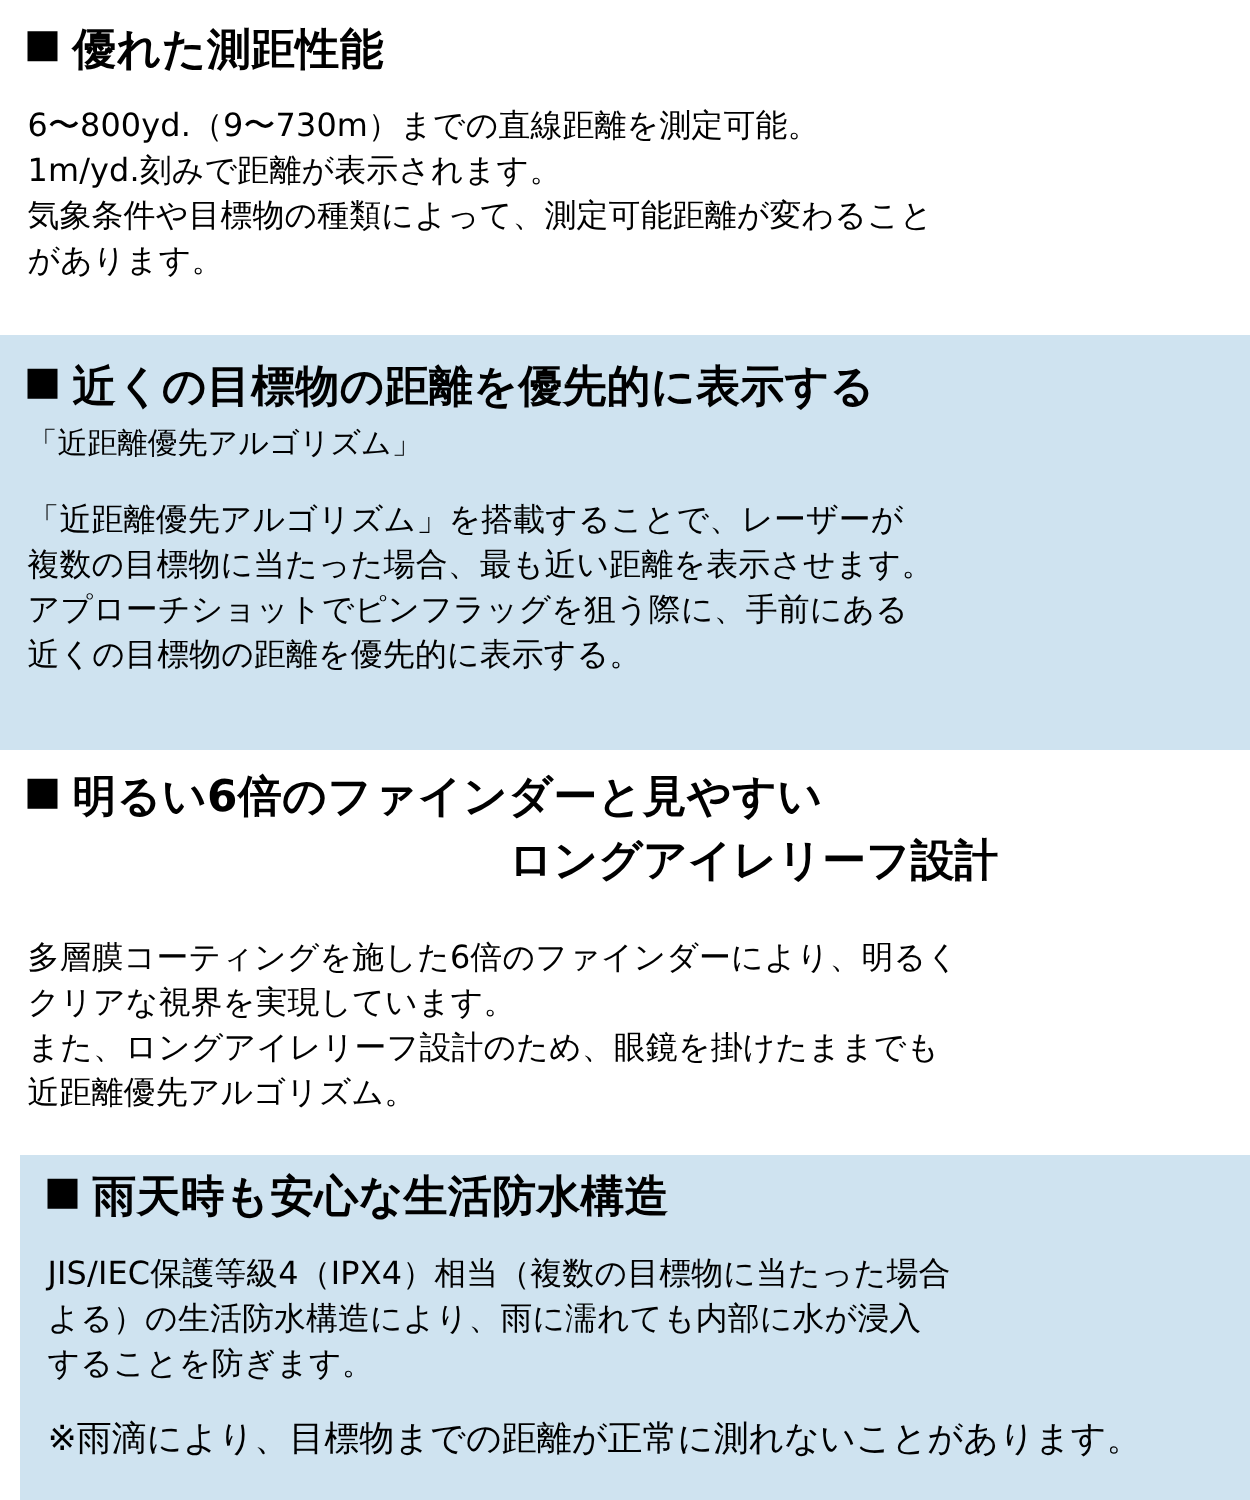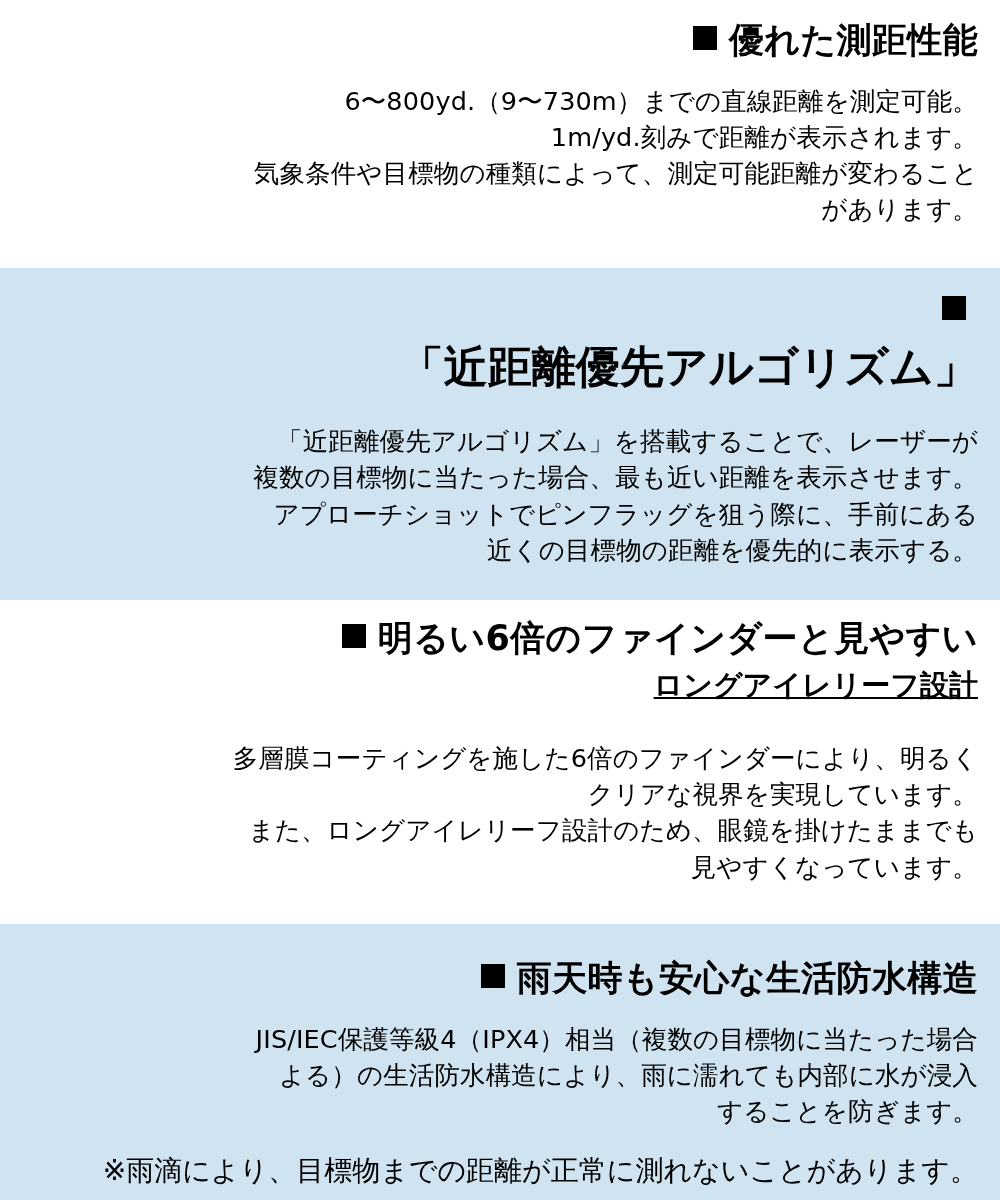"優れた測距性能" .page { text-align: right -> none }
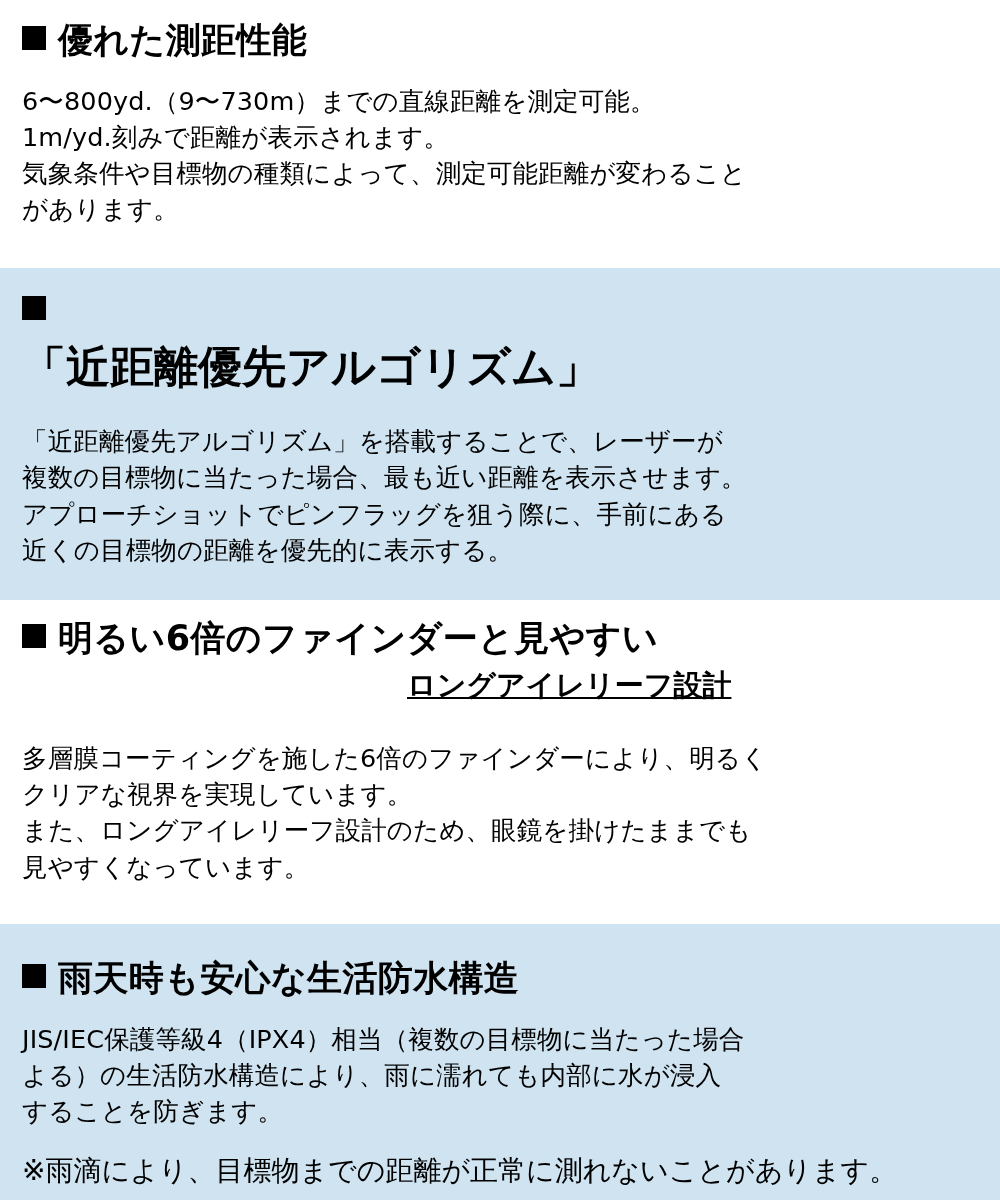"近くの目標物の距離を優先的に表示する" span { html: none -> <span>近くの目標物の距離を優先的に表示する</span> }
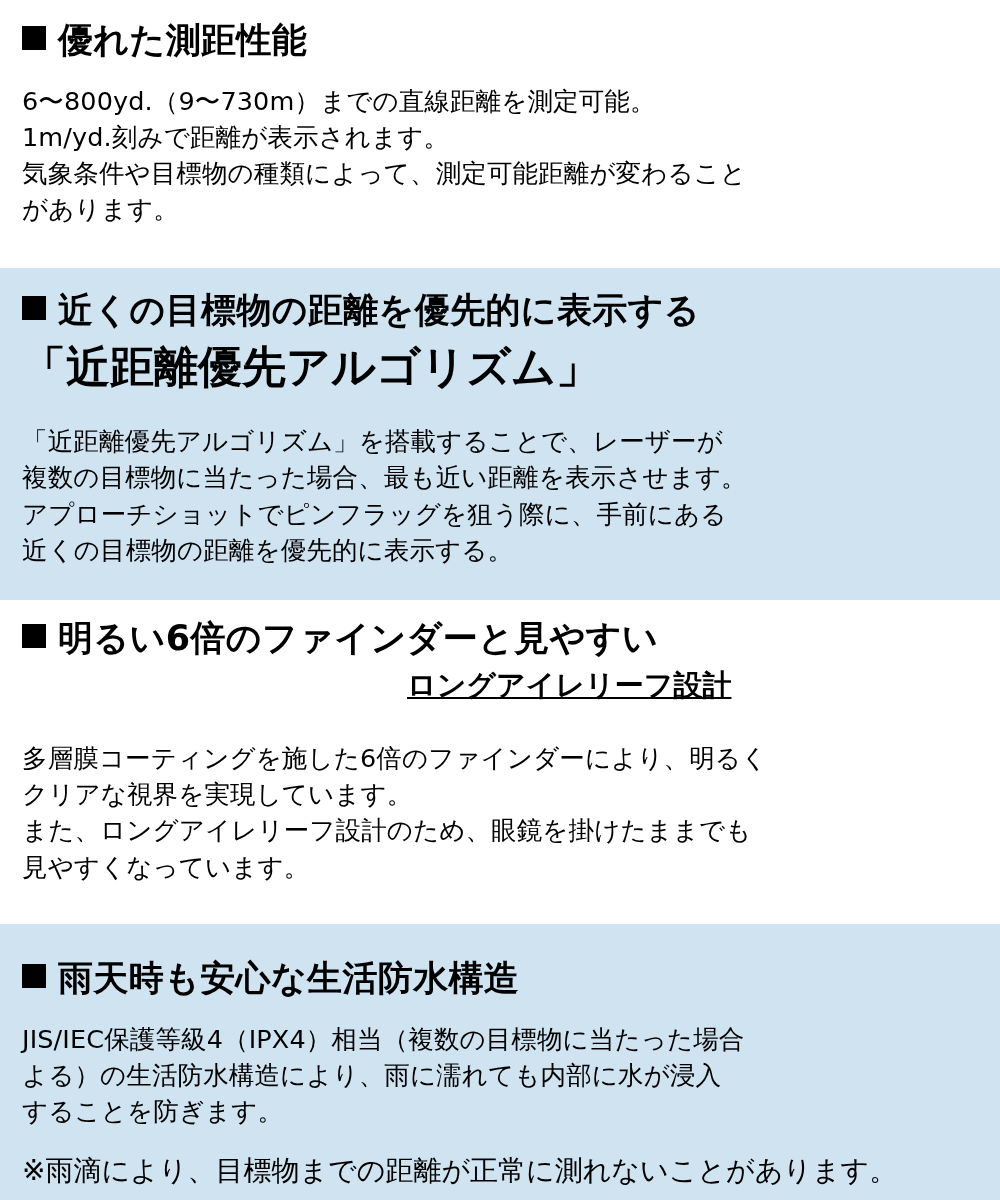"「近距離優先アルゴリズム」" .heading-cont { font-size: 44px -> 24px; font-weight: bold -> normal }
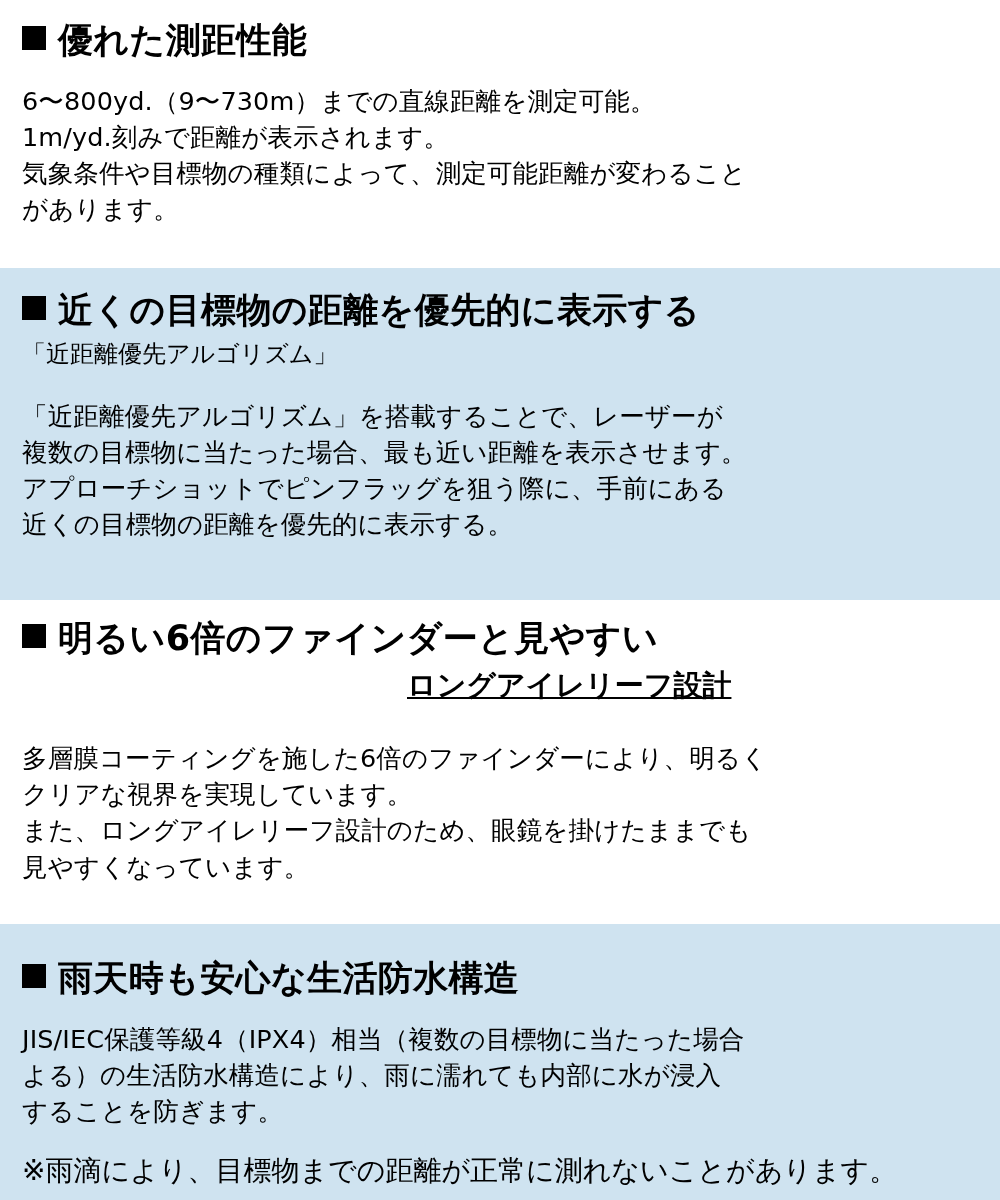"ロングアイレリーフ設計" .heading-indent { font-size: 29px -> 35px; text-decoration: underline -> none }
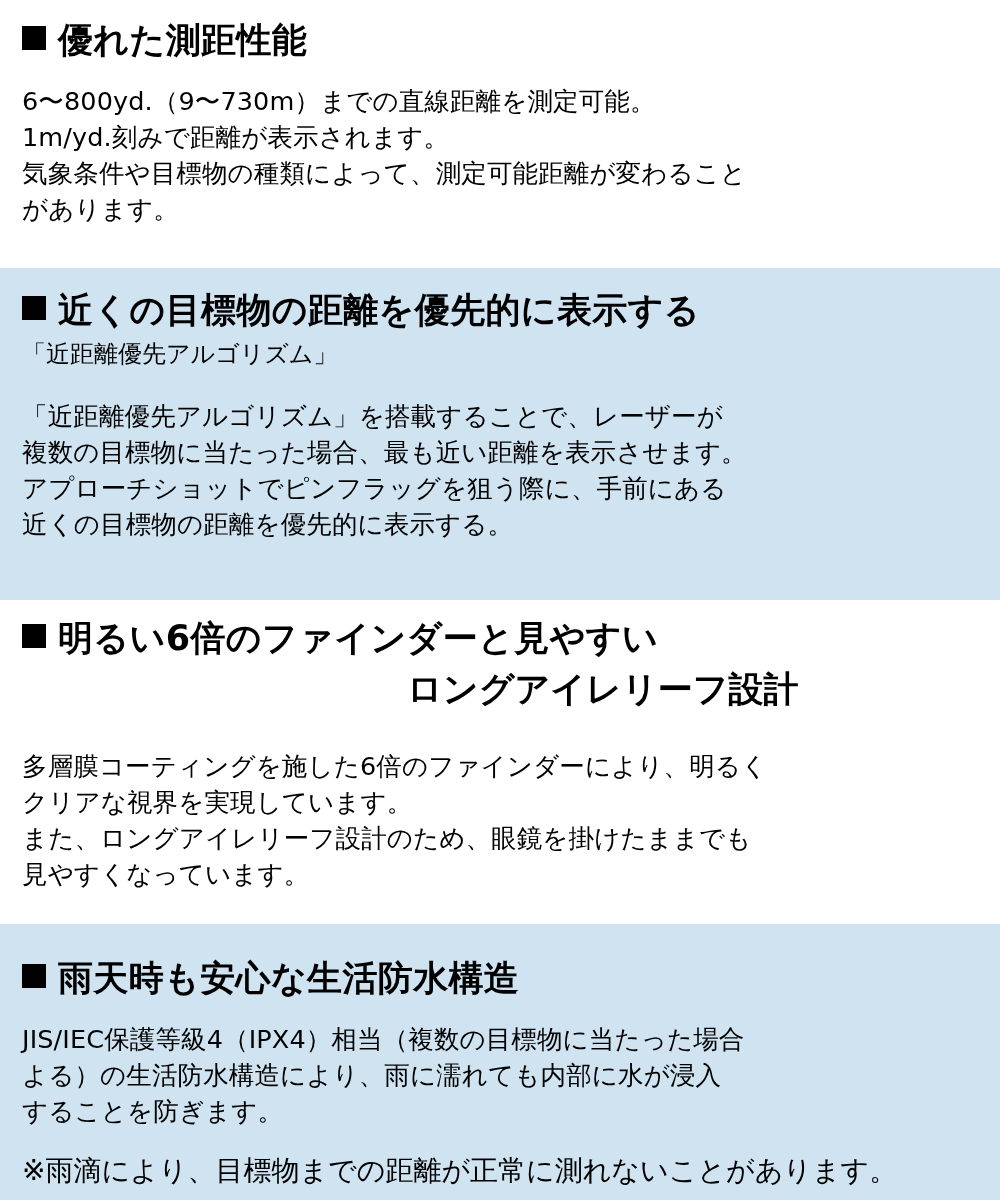"多層膜コーティングを施した6倍のファインダーにより、明るく" p.body-text { text: 見やすくなっています -> 近距離優先アルゴリズム }
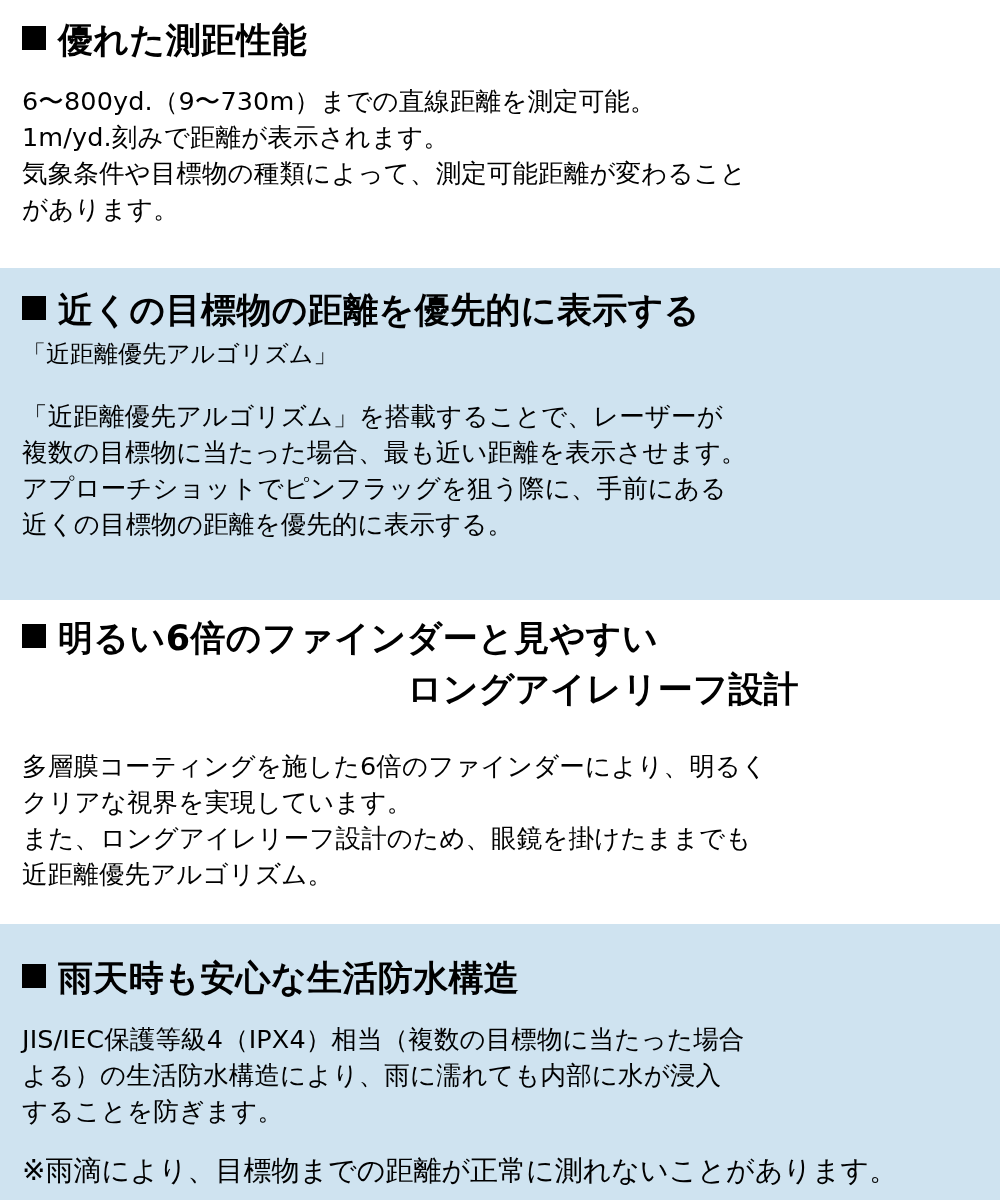"雨天時も安心な生活防水構造" .sec-4 { margin-left: none -> 16px; padding-top: 32px -> 12px }
